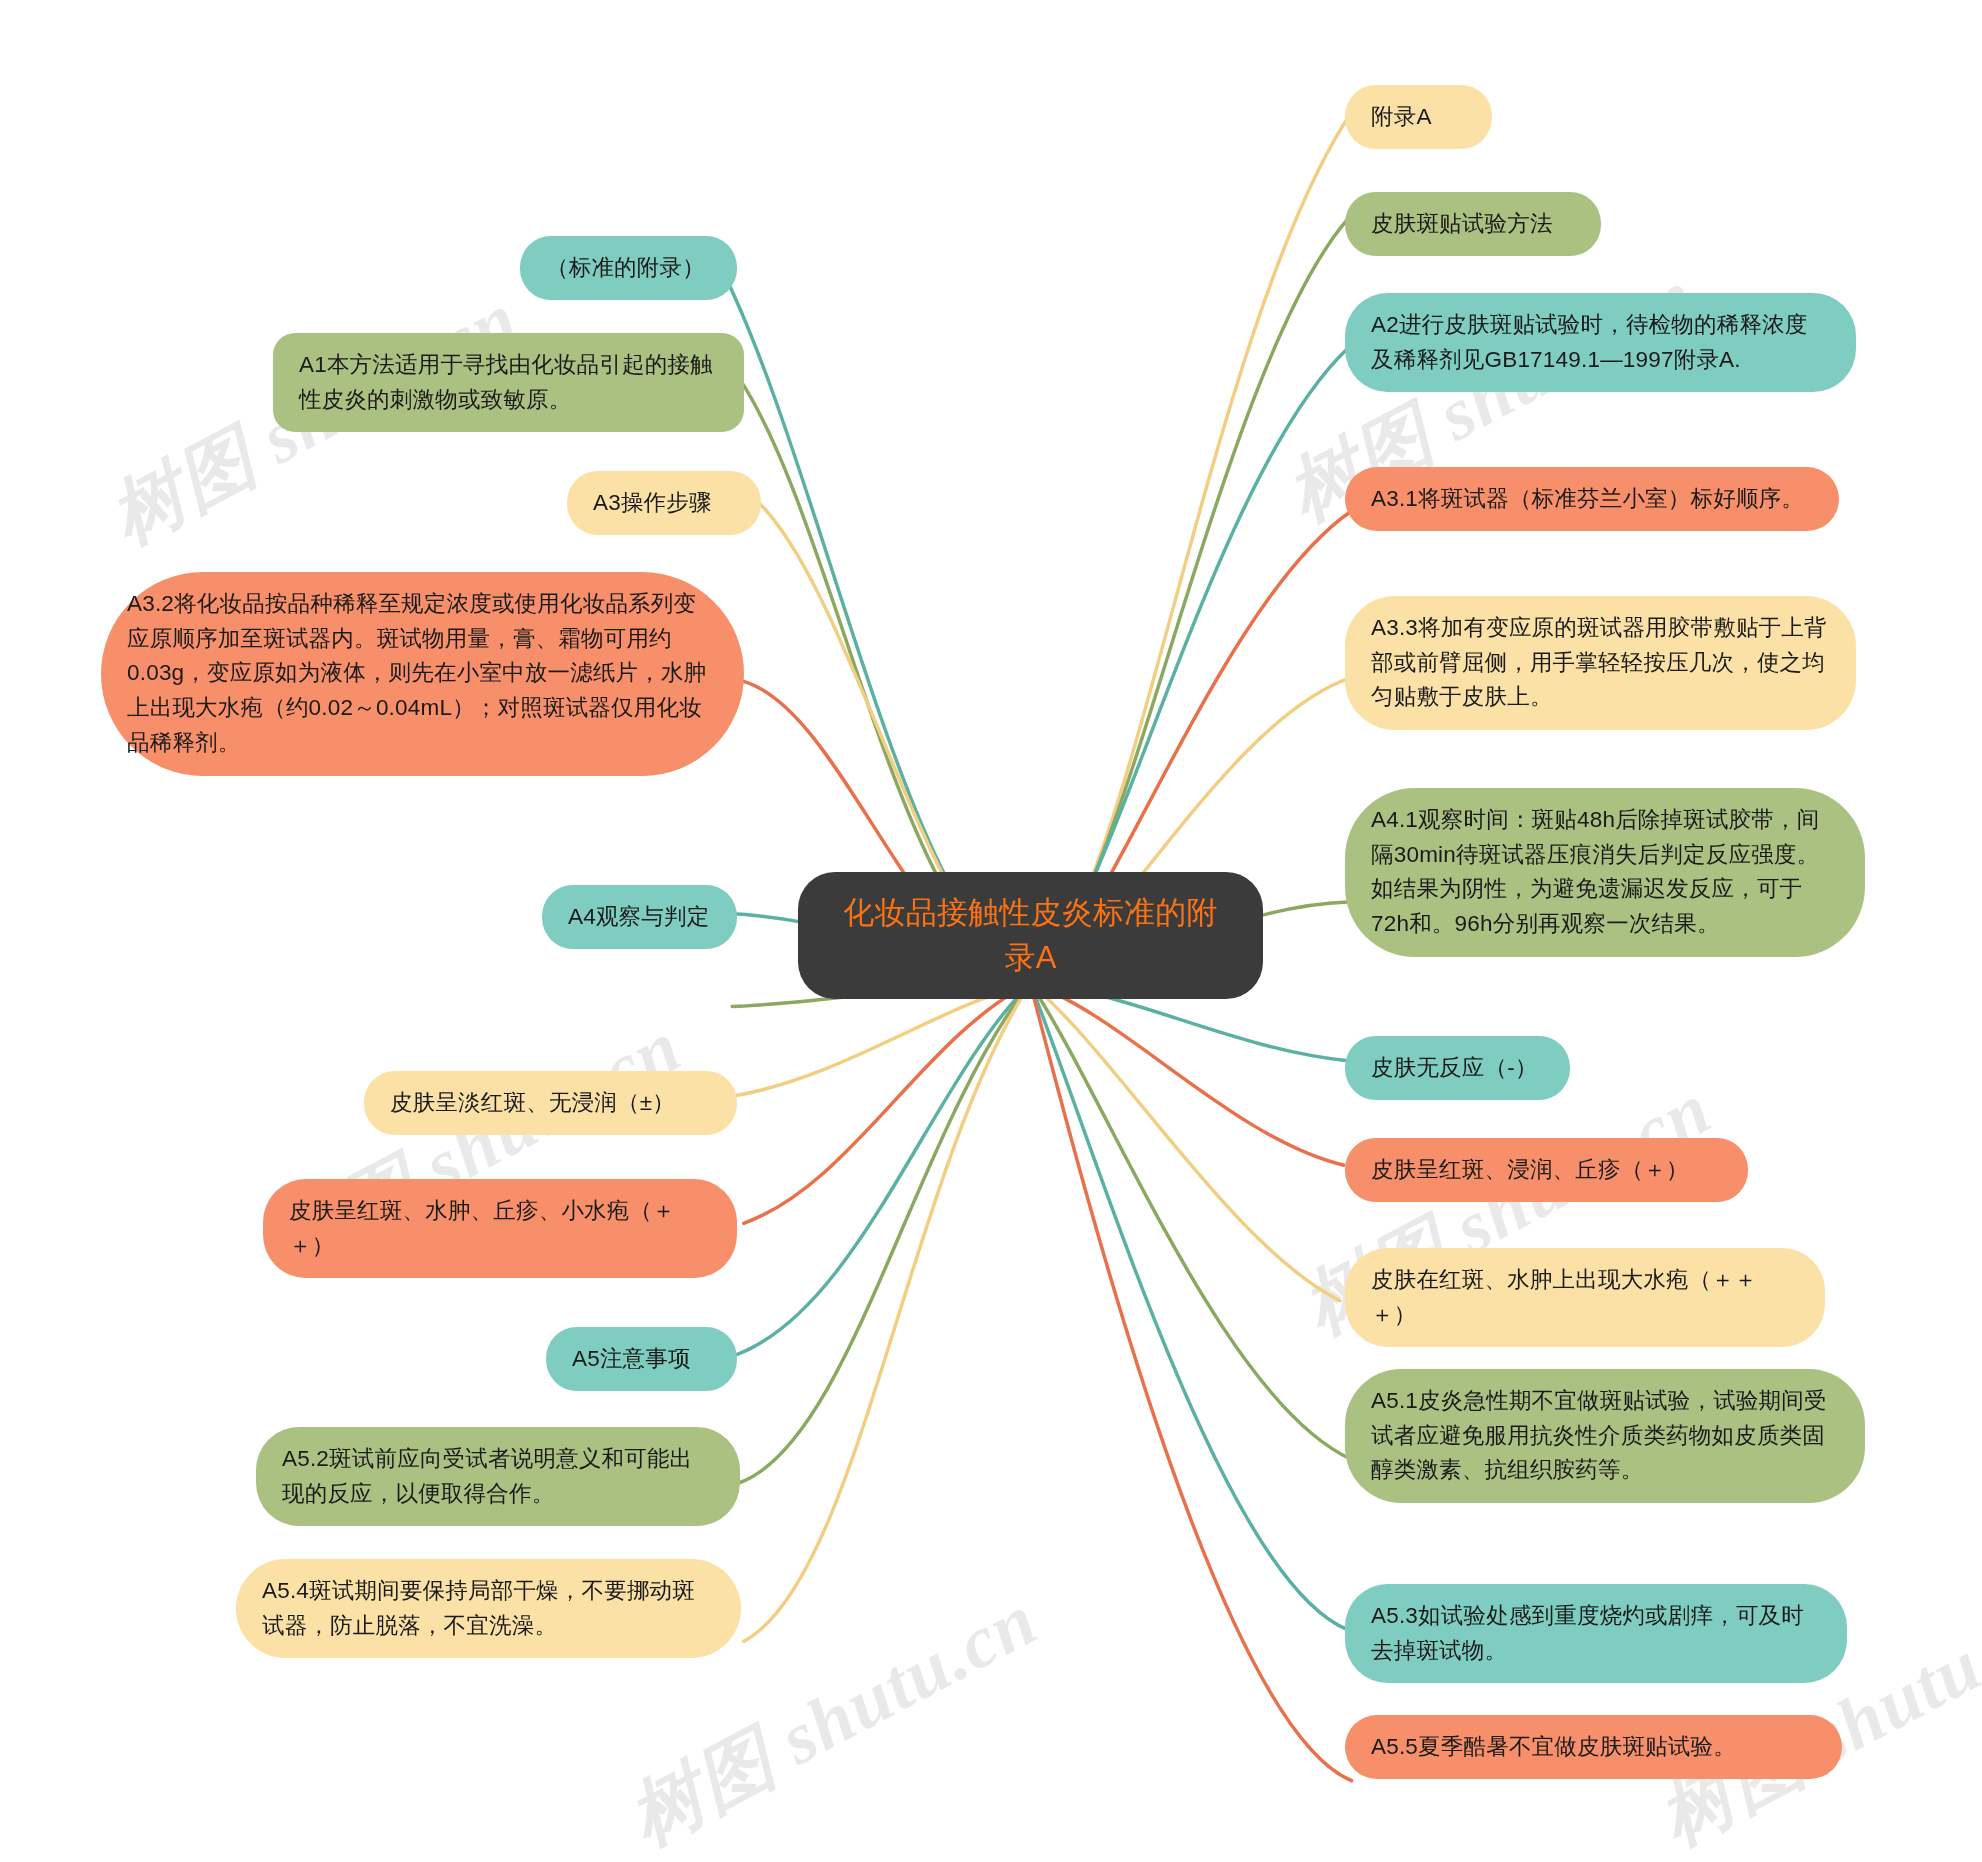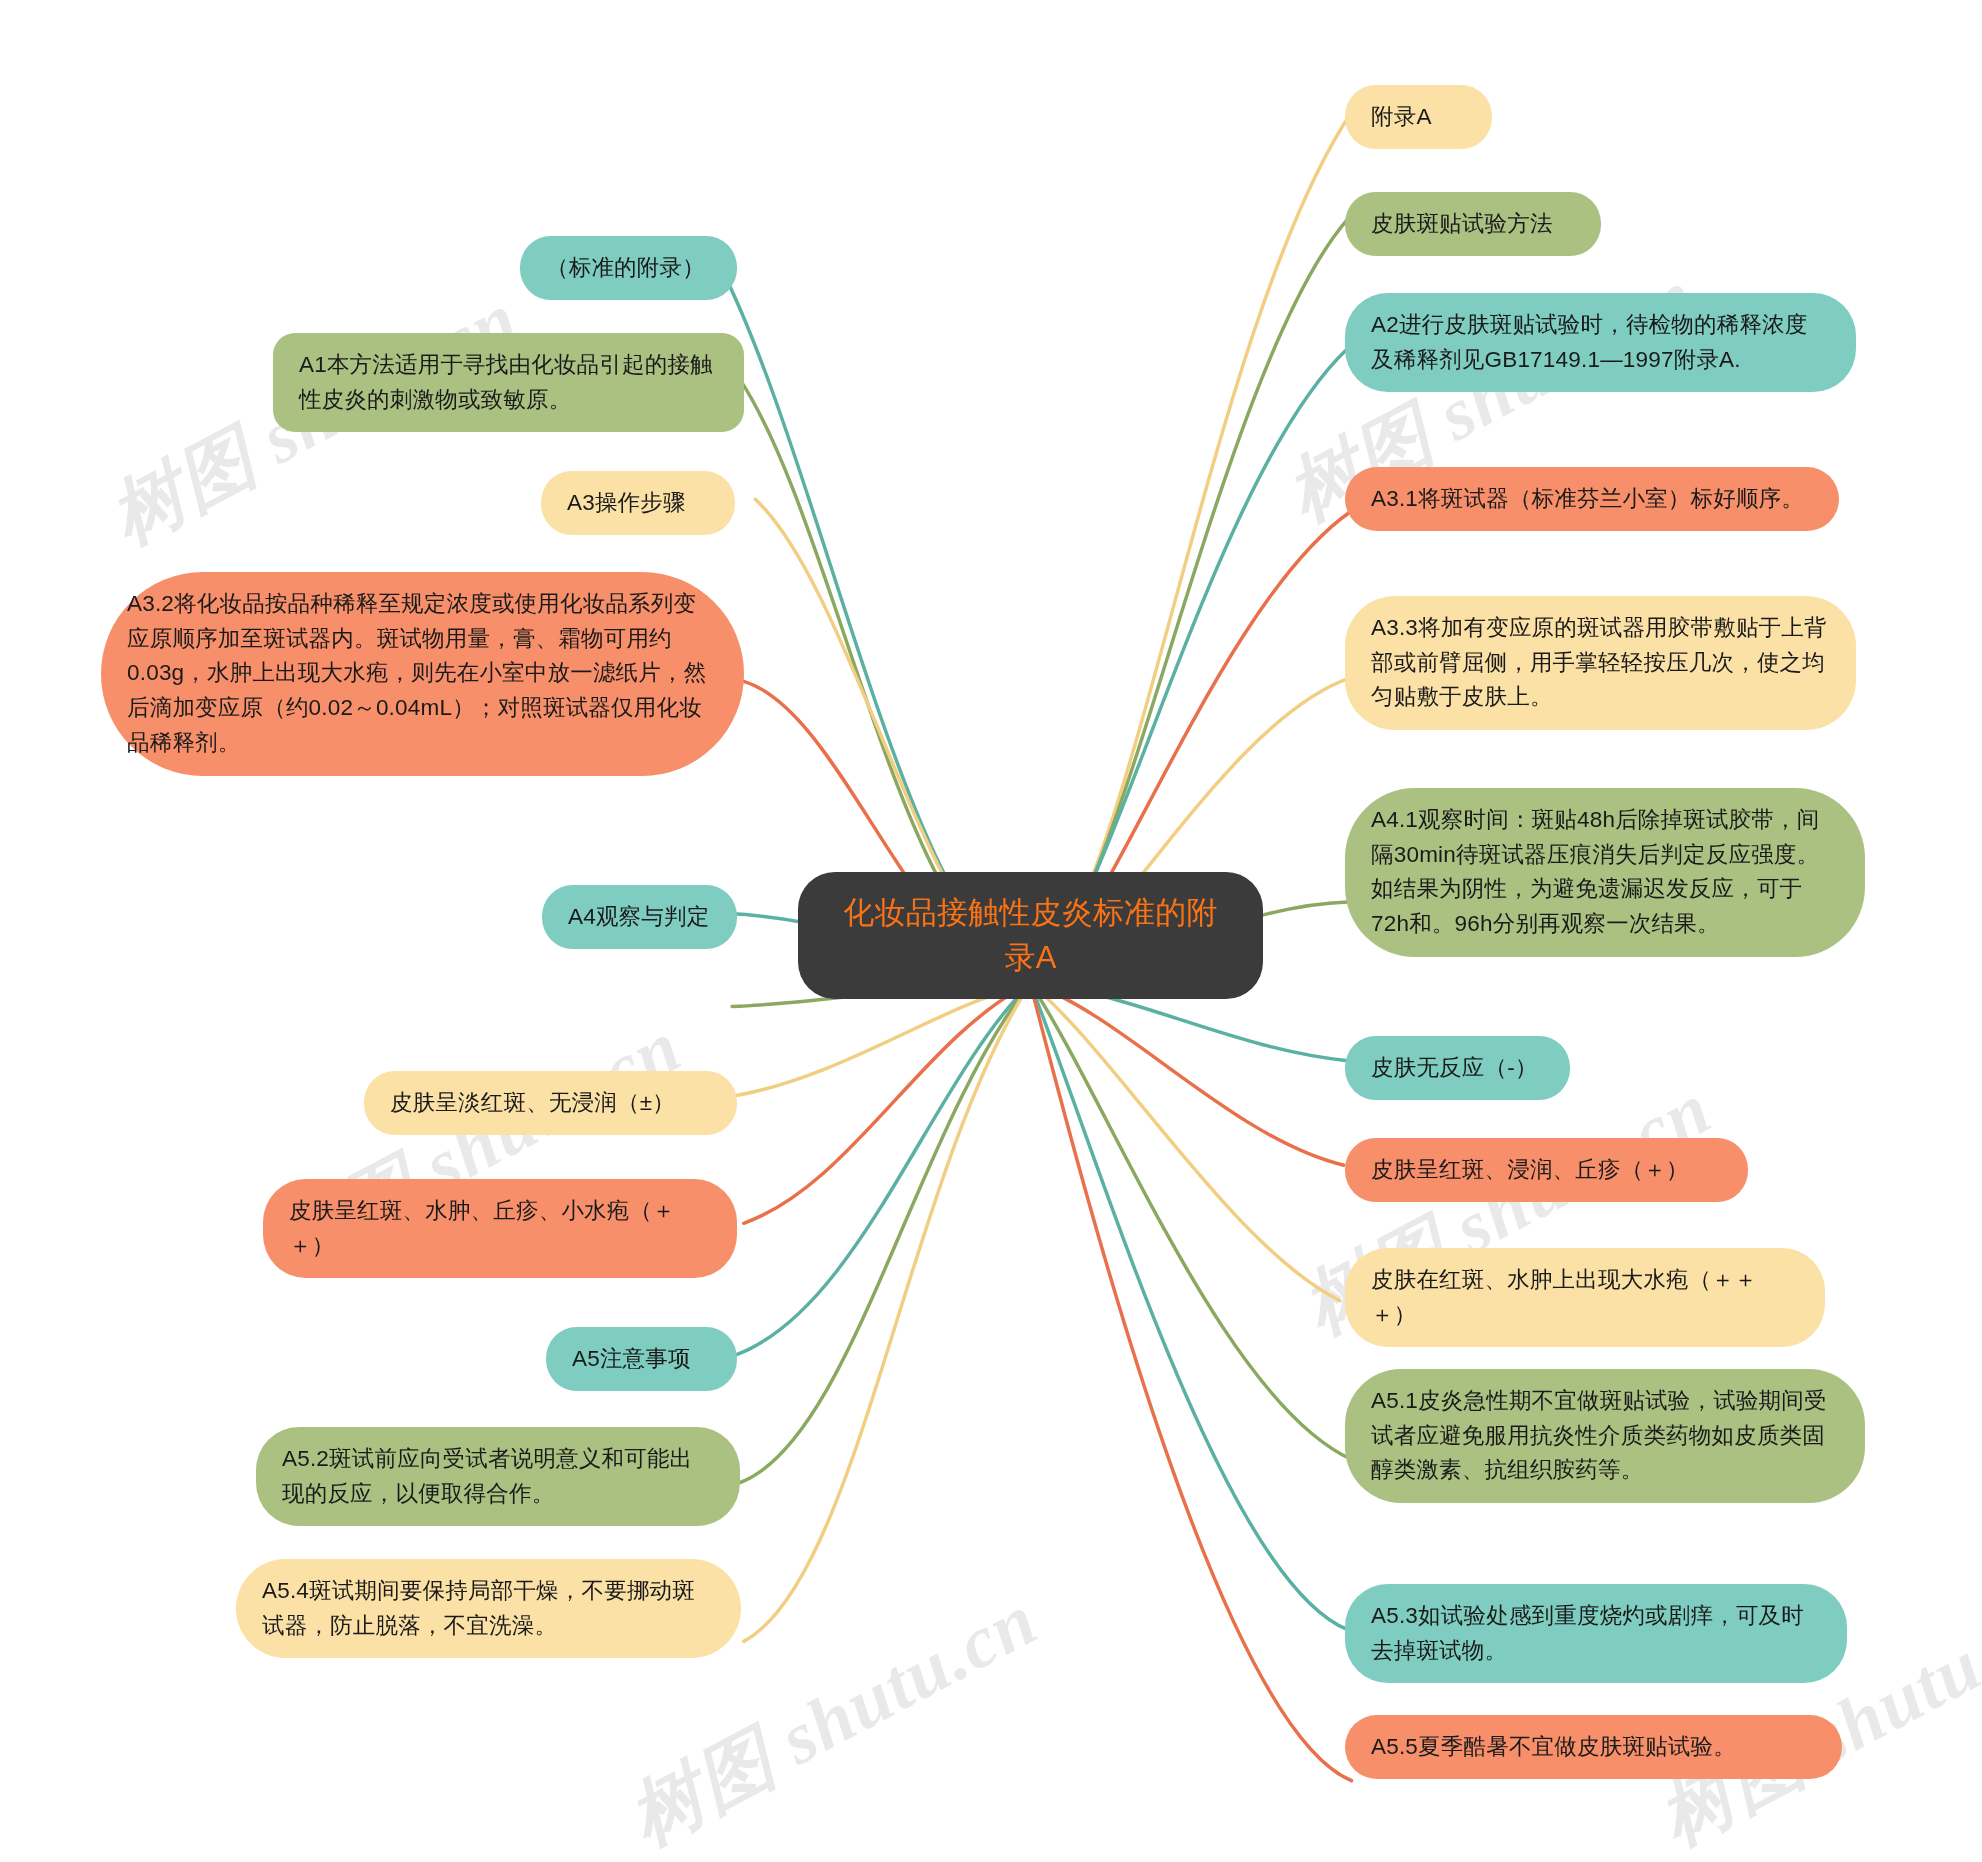"A3操作步骤" div.node { left: 541px -> 567px }
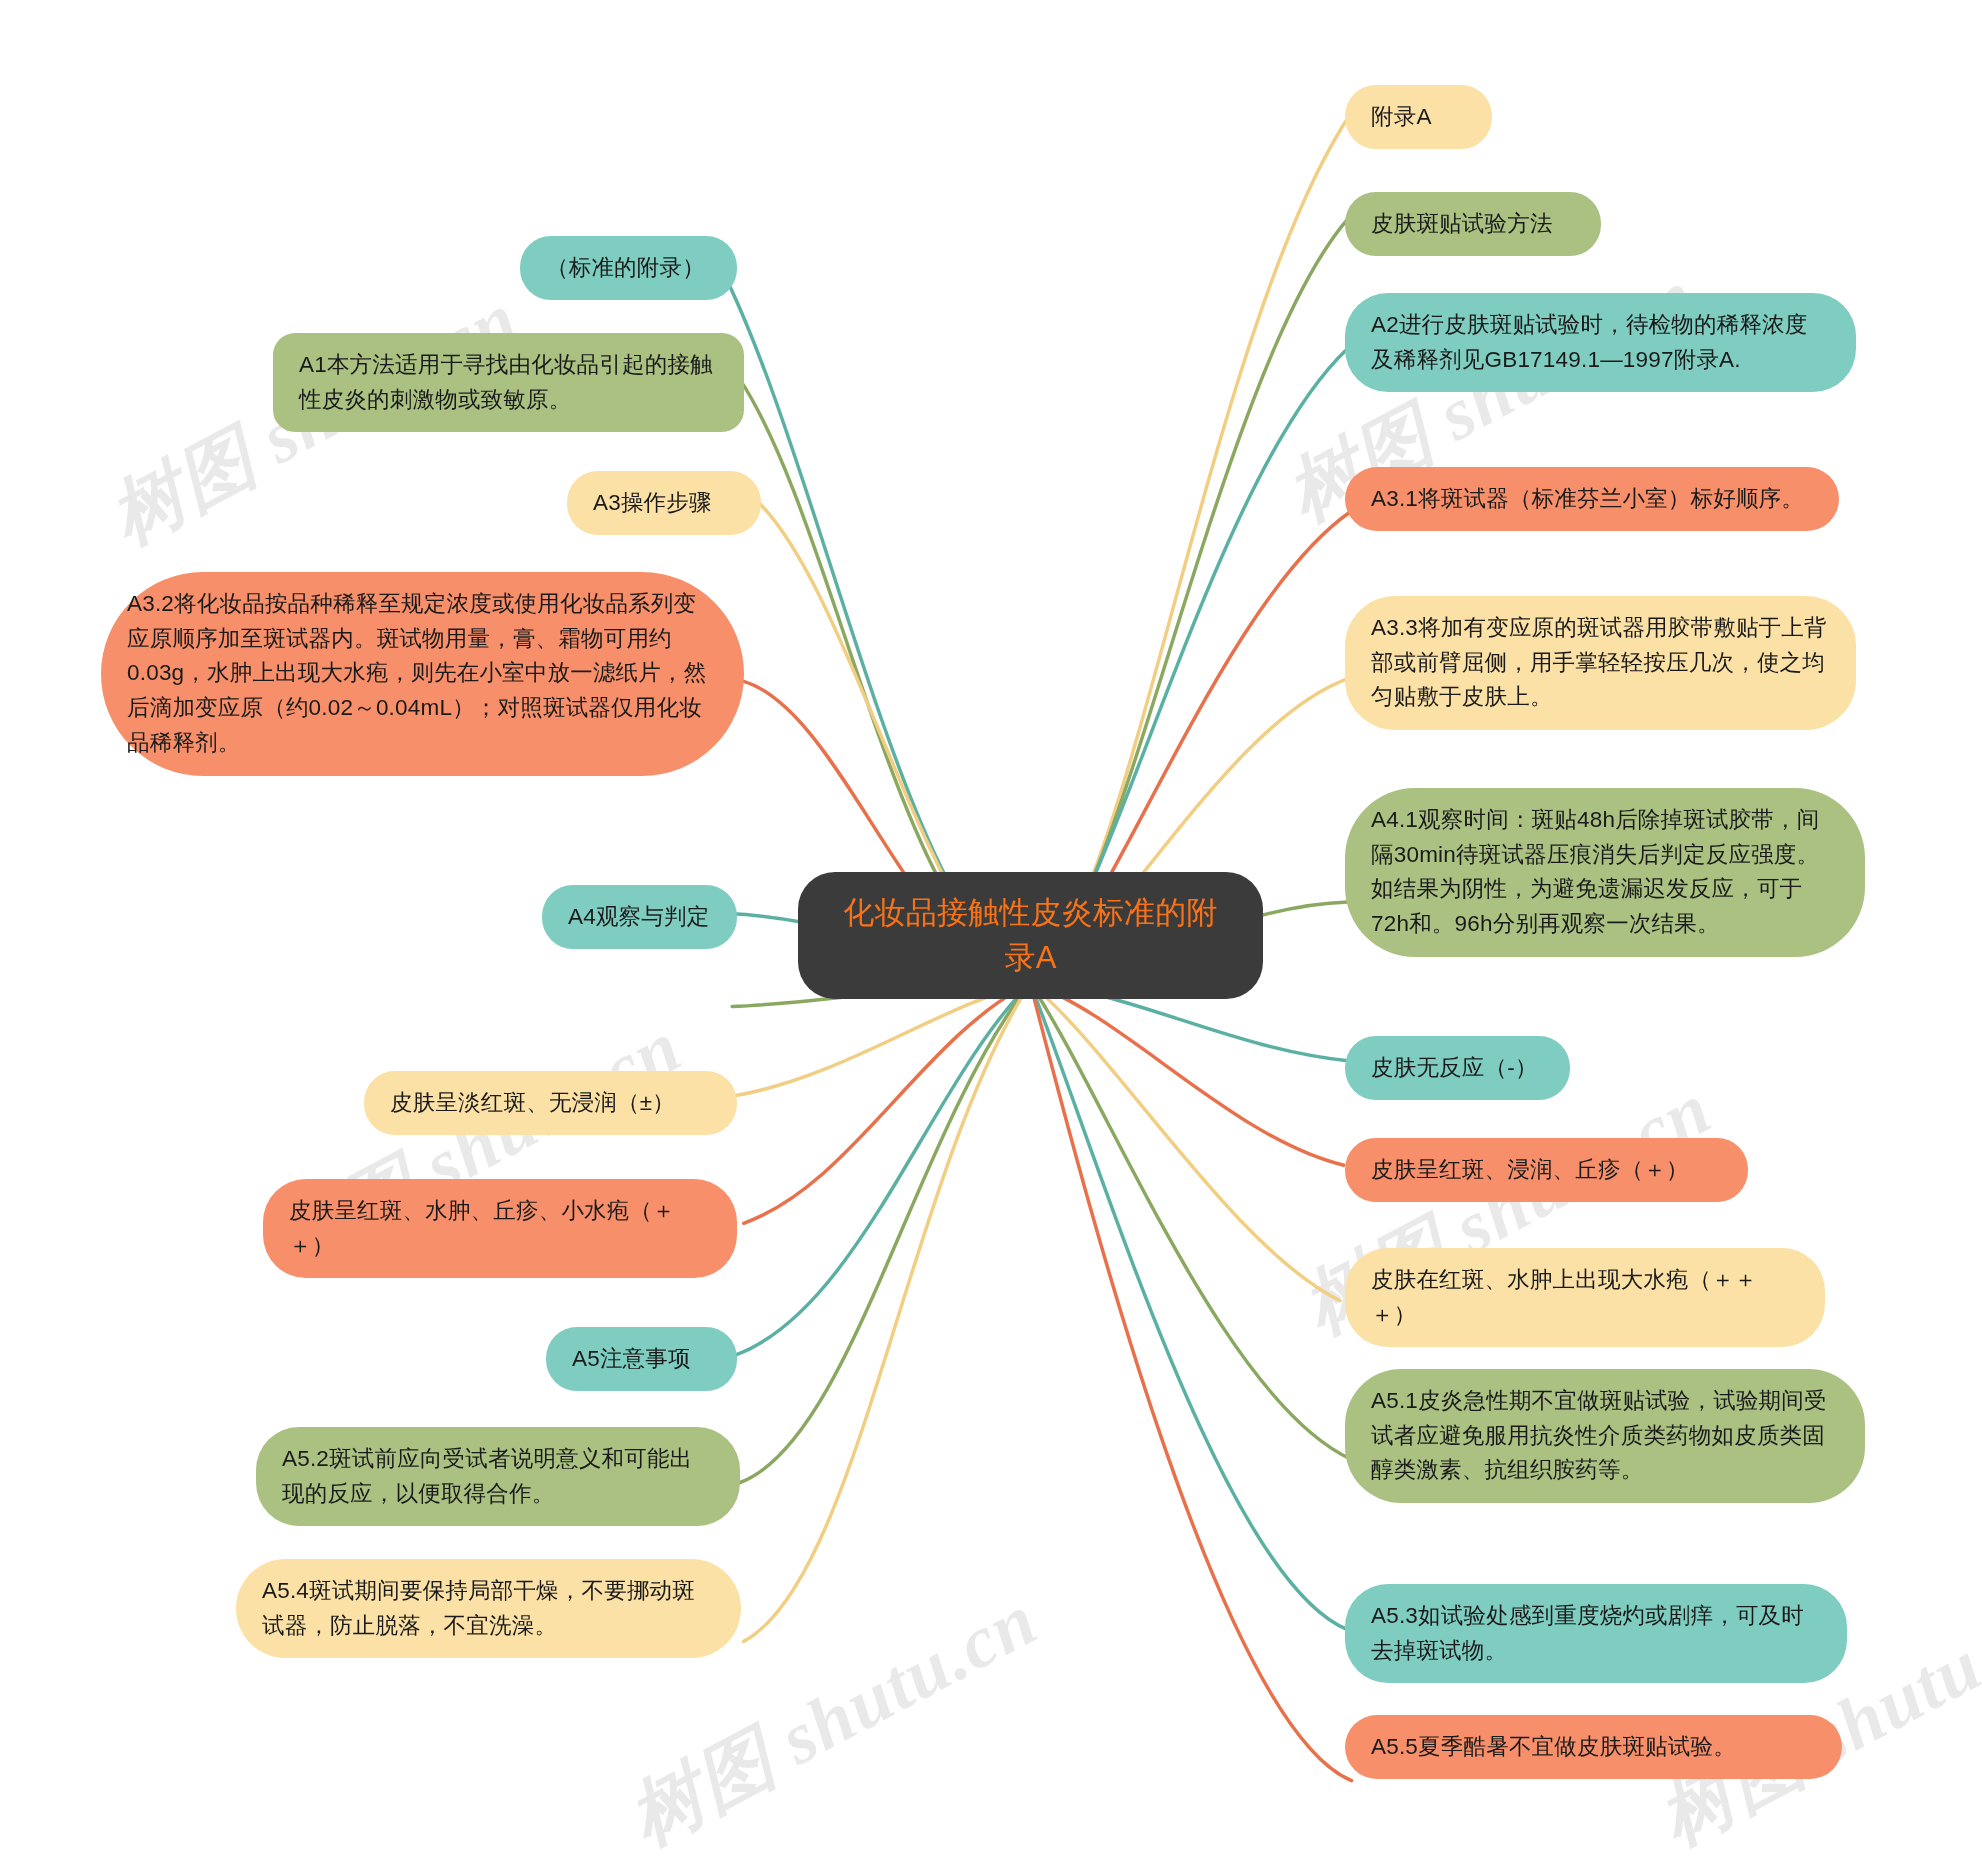"A3.2将化妆品按品种稀释至规定浓度或使用化妆品系列变应原顺序加至斑试器内。斑试" span { text: 水肿上出现大水疱，则先在小室中放一滤纸片，然后滴加变应原 -> 变应原如为液体，则先在小室中放一滤纸片，水肿上出现大水疱 }
